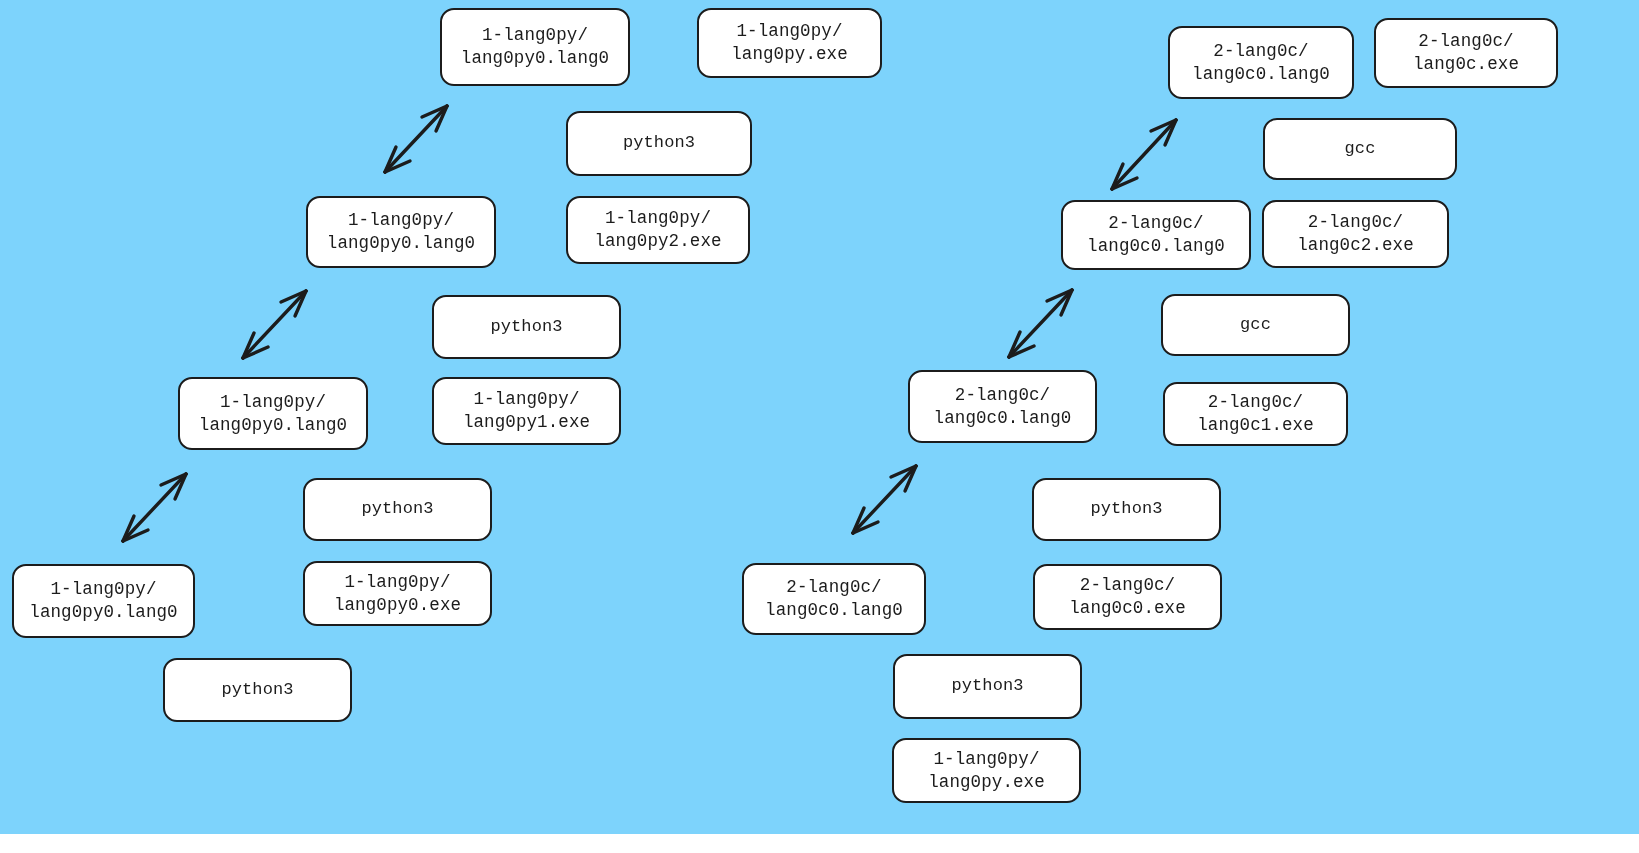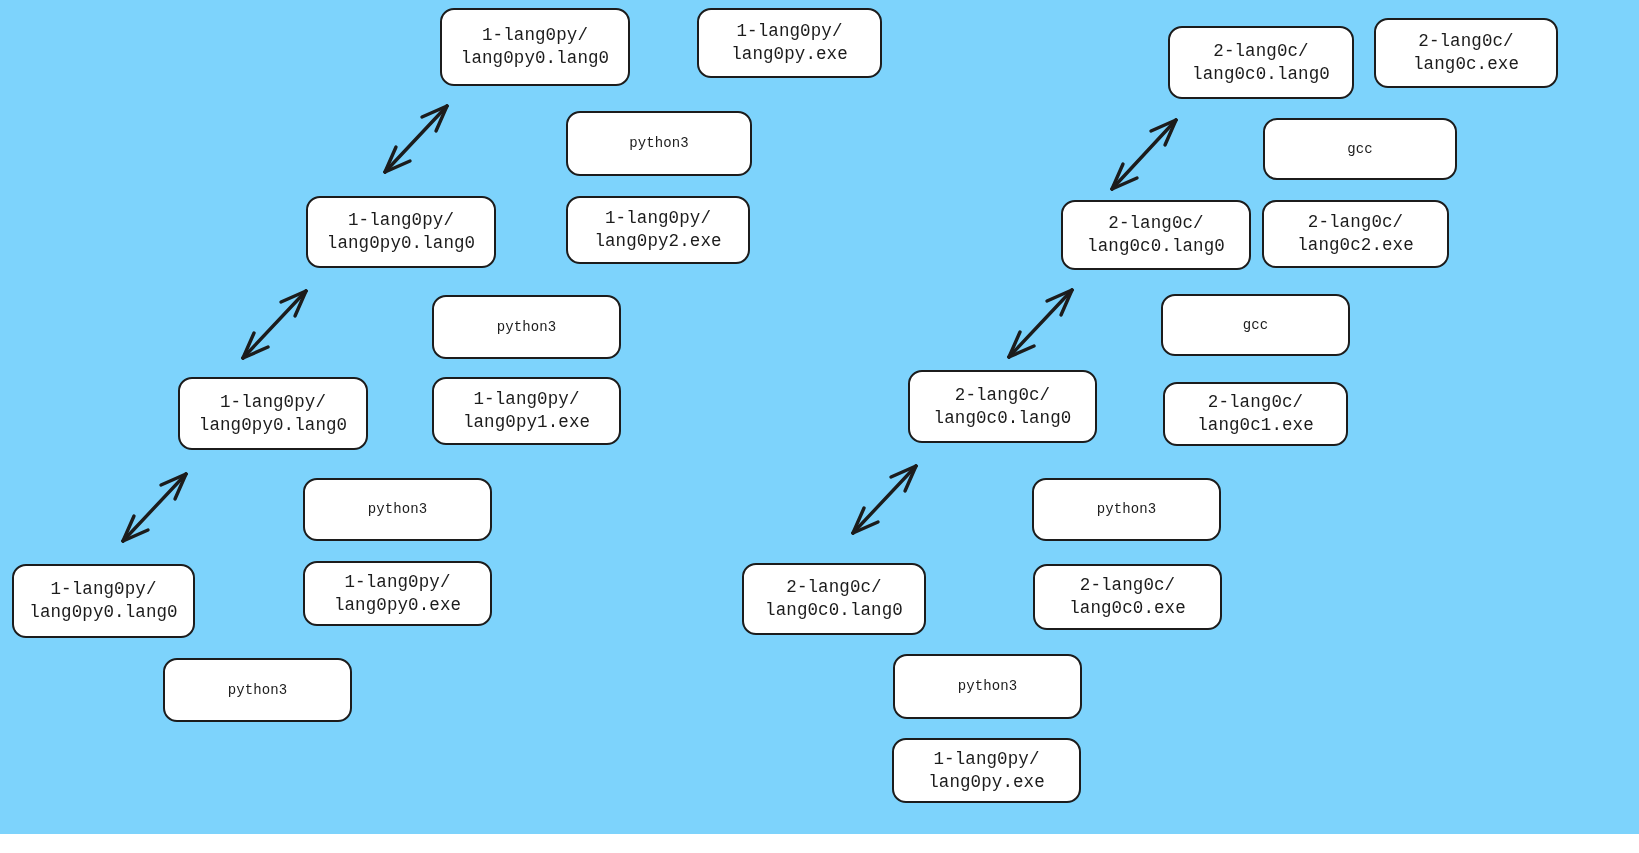"python3" .node.tool { font-size: 14px -> 17px }
